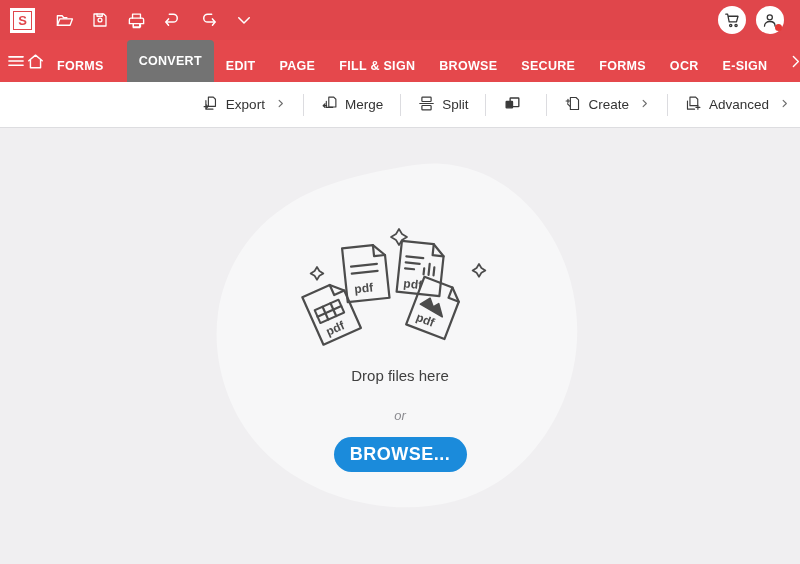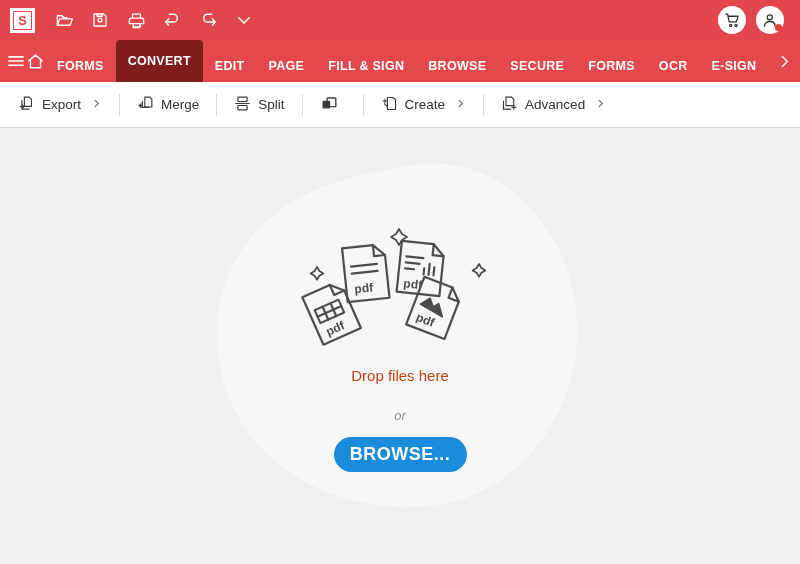"CONVERT" .nav-tab.active { background: #7f1d1d -> #737373; margin-left: none -> 11px }
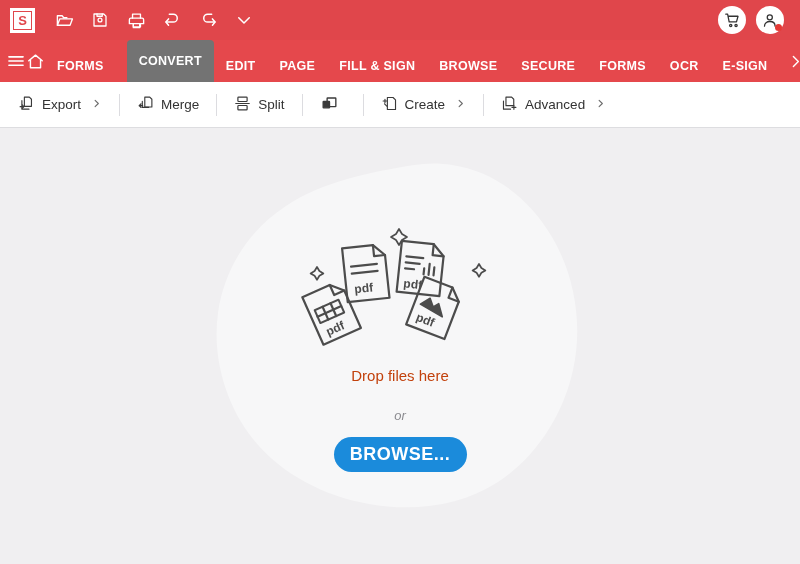"Export" .toolbar { justify-content: none -> flex-end }
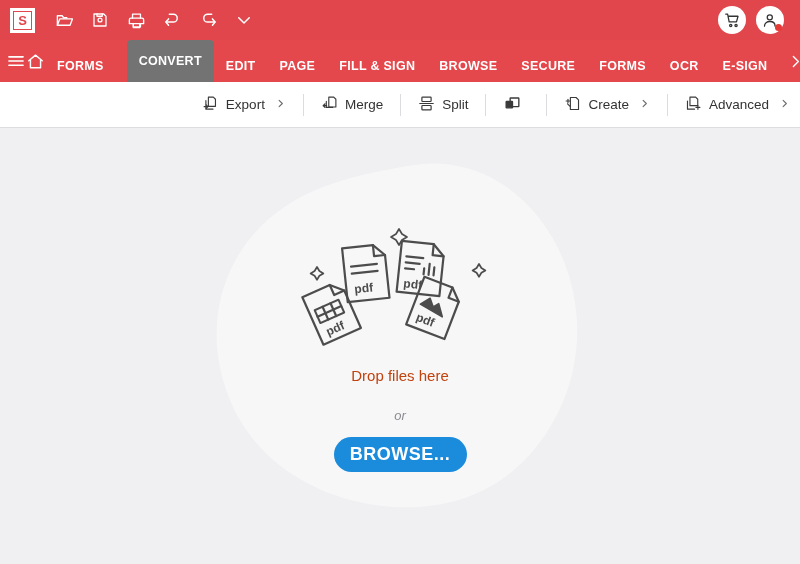"Drop files here" .drop-title { color: #c2410c -> #404040 }
